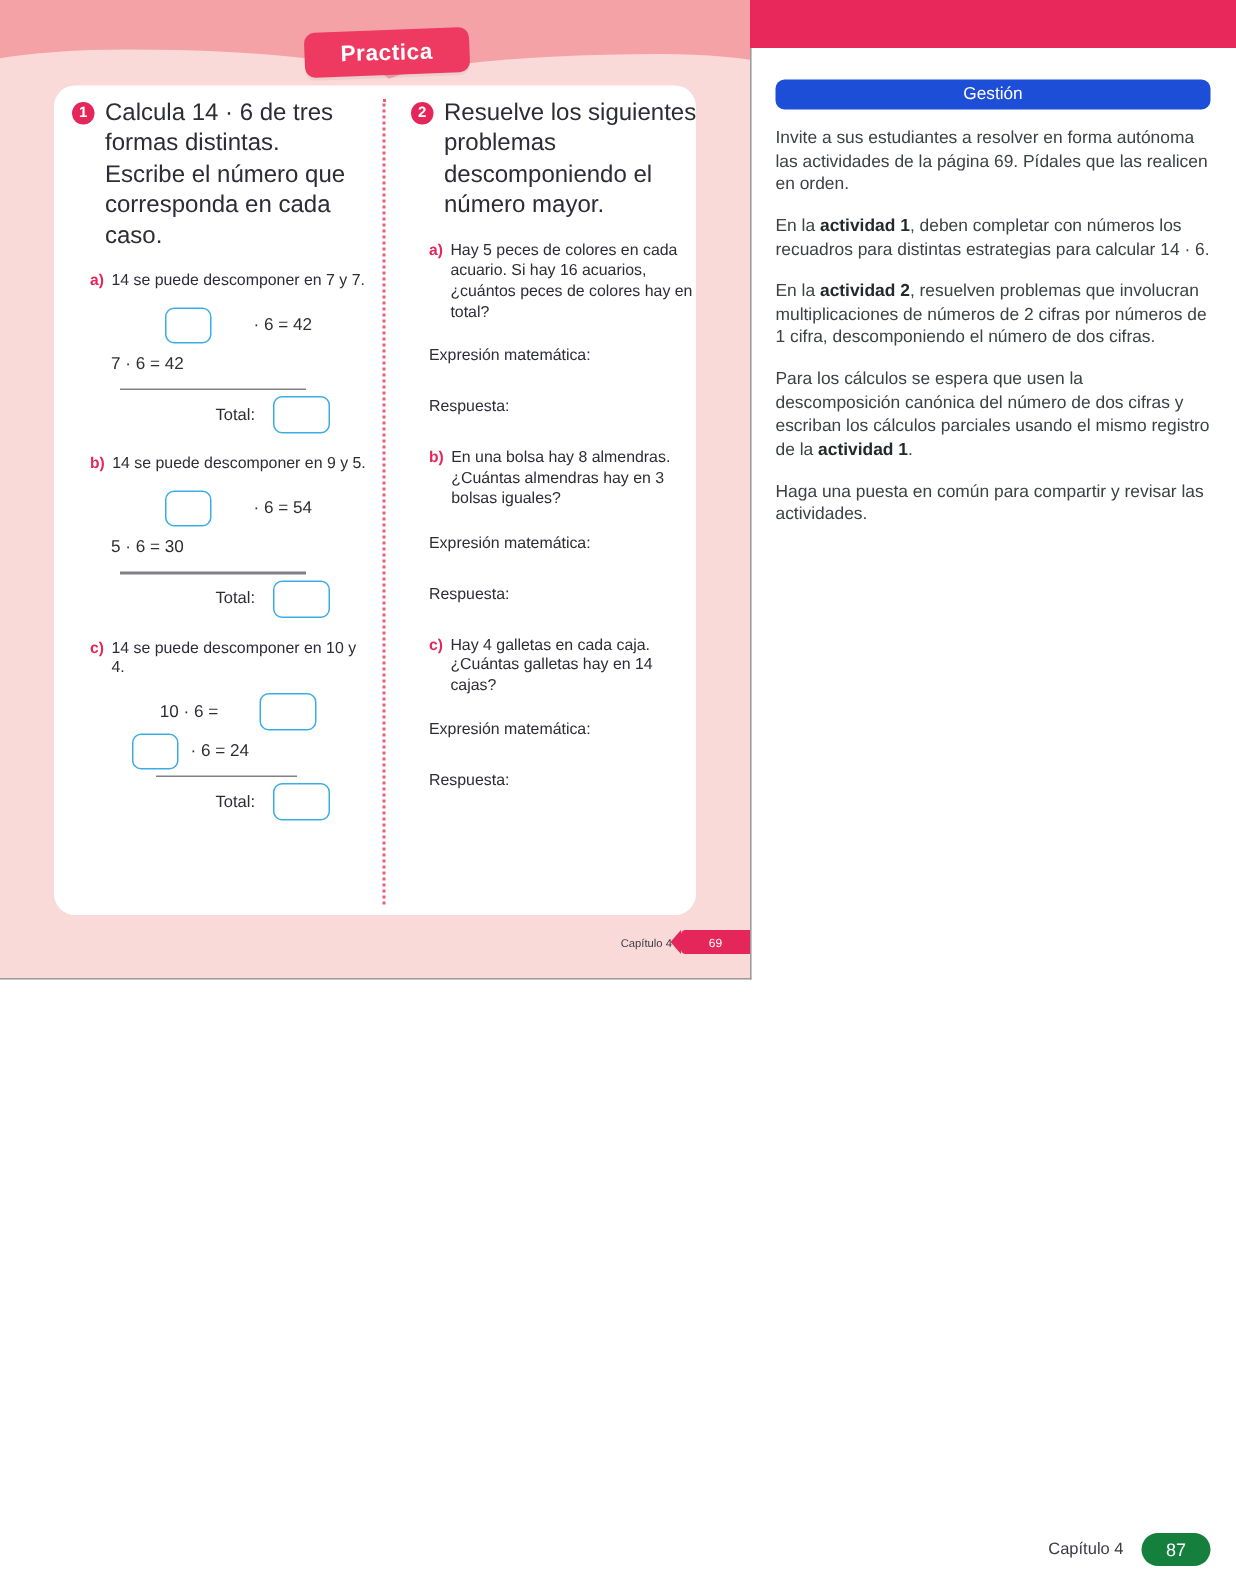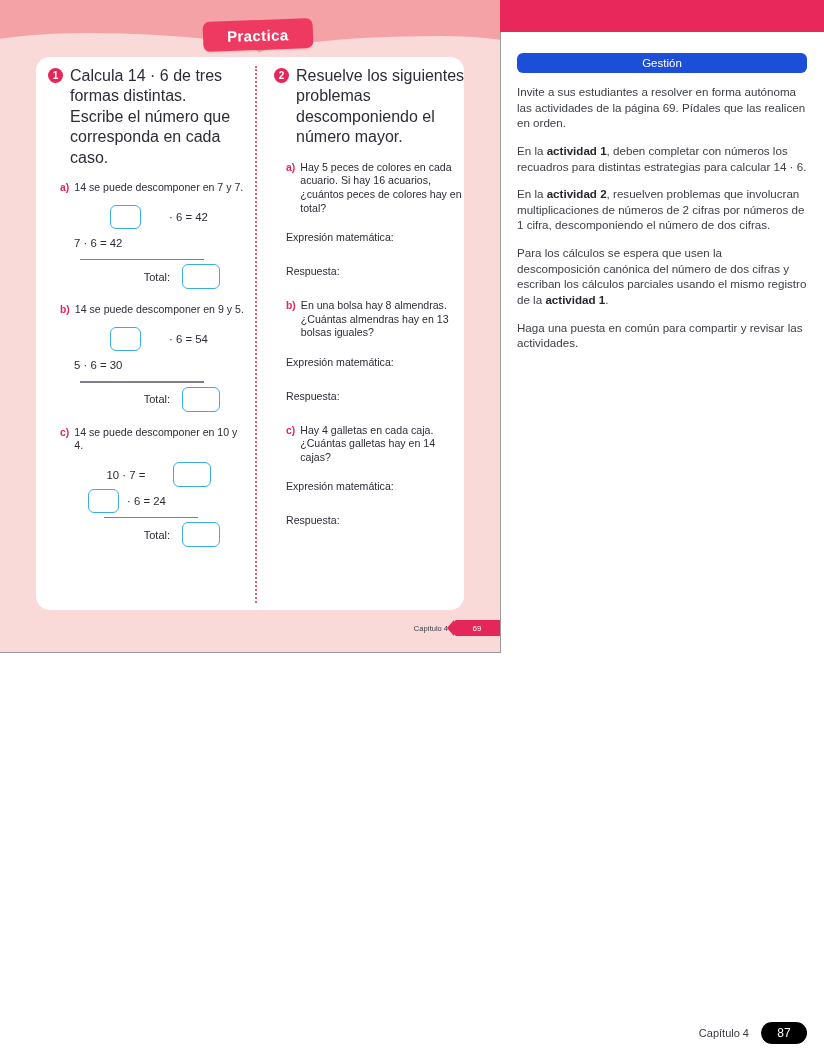"En una bolsa hay 8" span.item-body { text: 13 -> 3 }
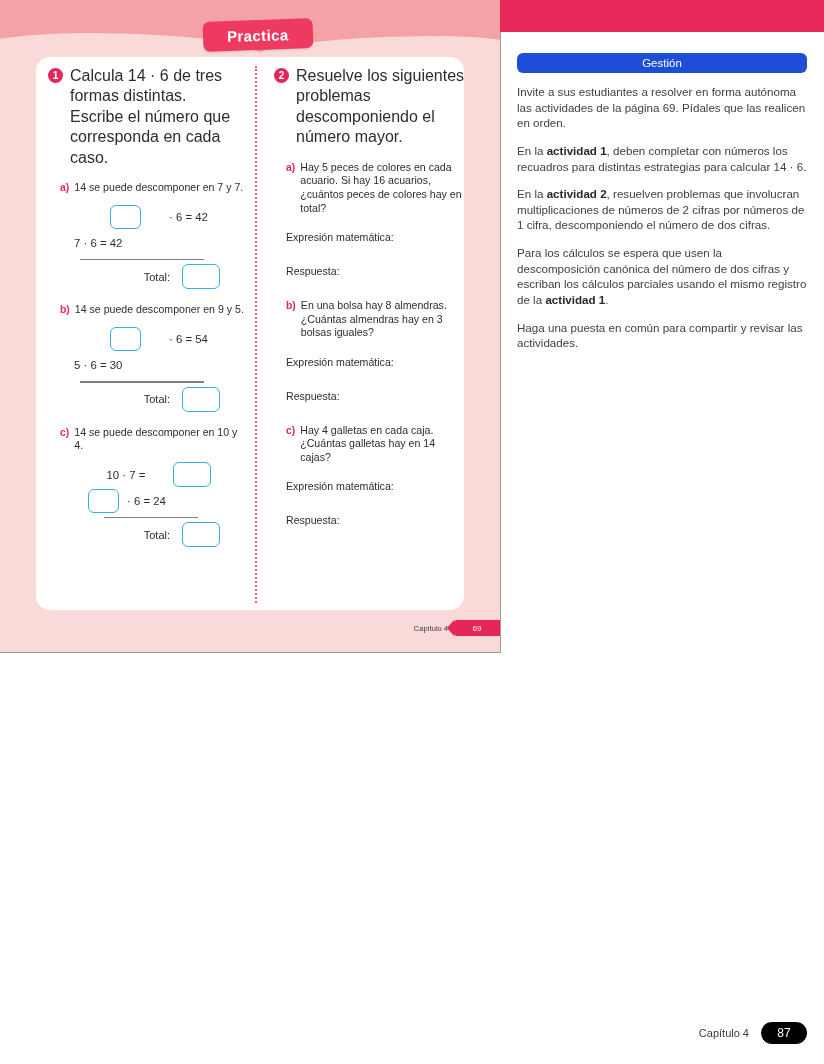"10 · 7 =" span { text: 7 -> 6 }
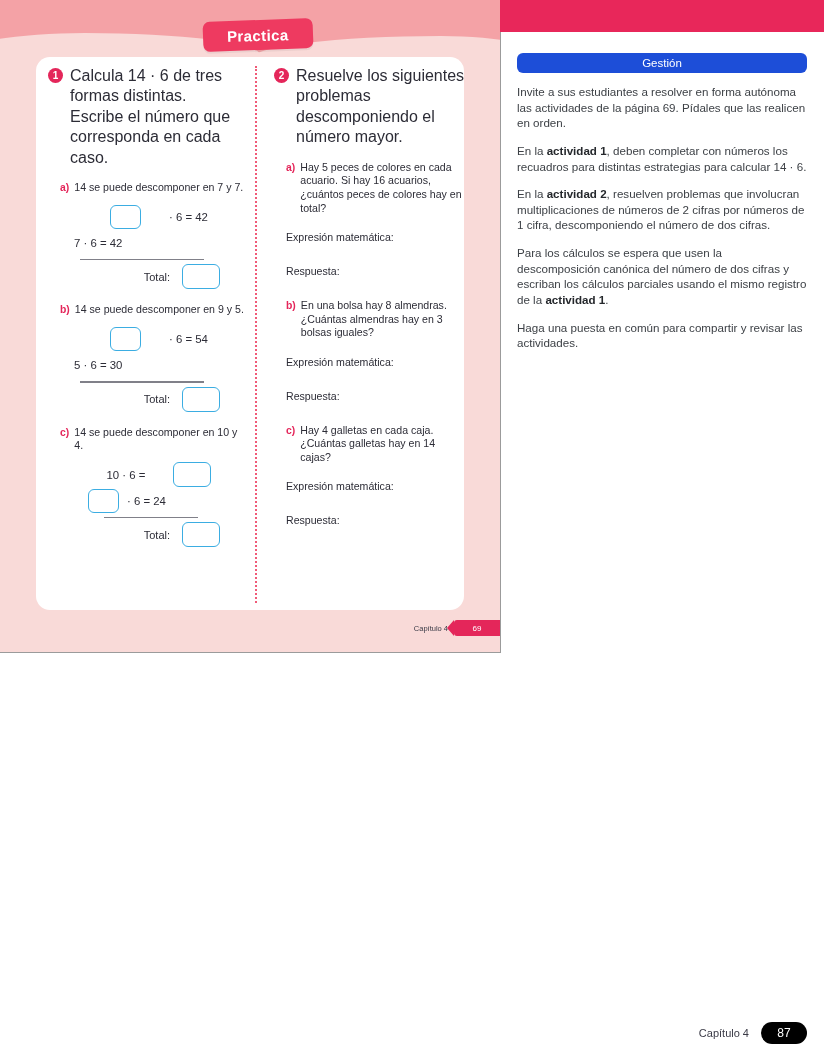"87" #bottom-footer .pill { background: #000000 -> #15803d }
